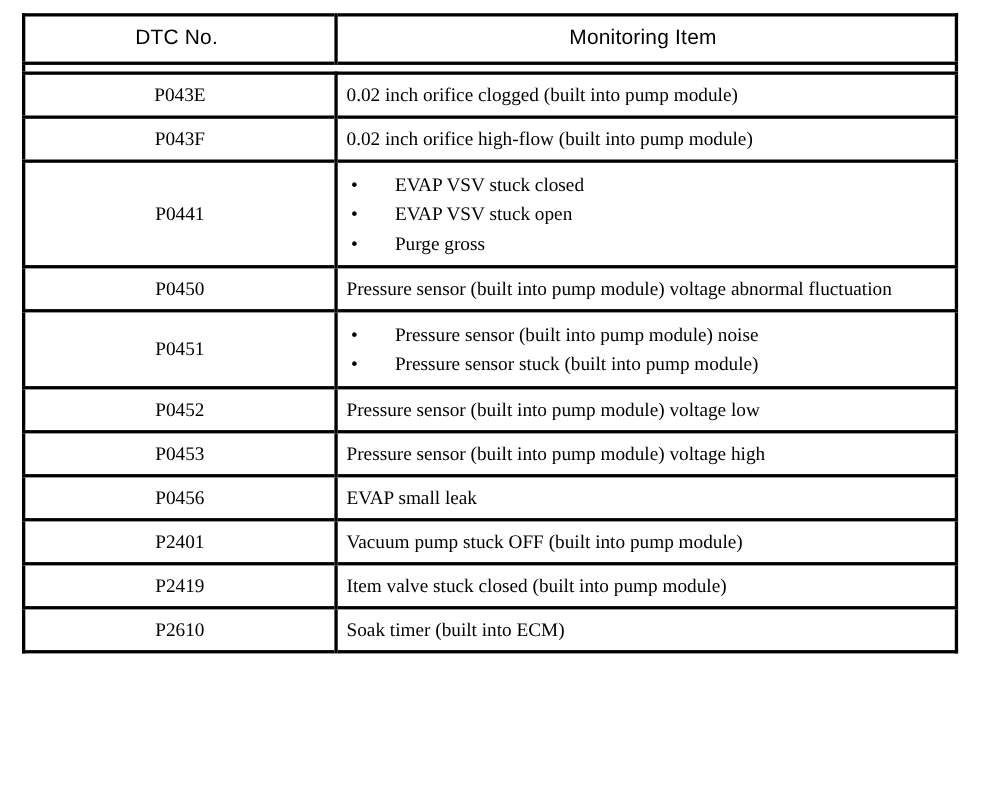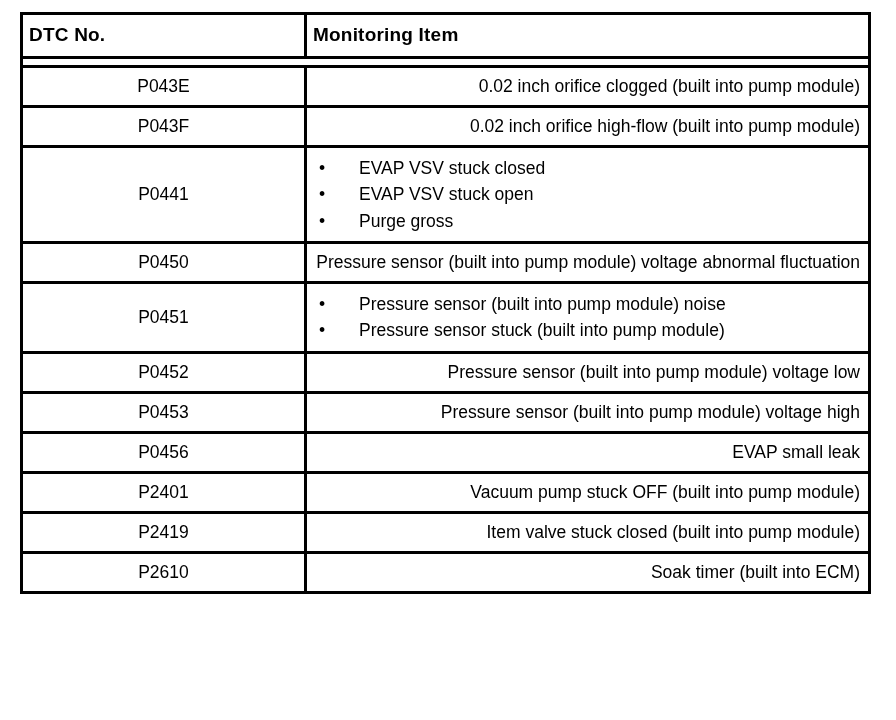"DTC No." thead th { font-weight: bold -> normal; text-align: left -> center }
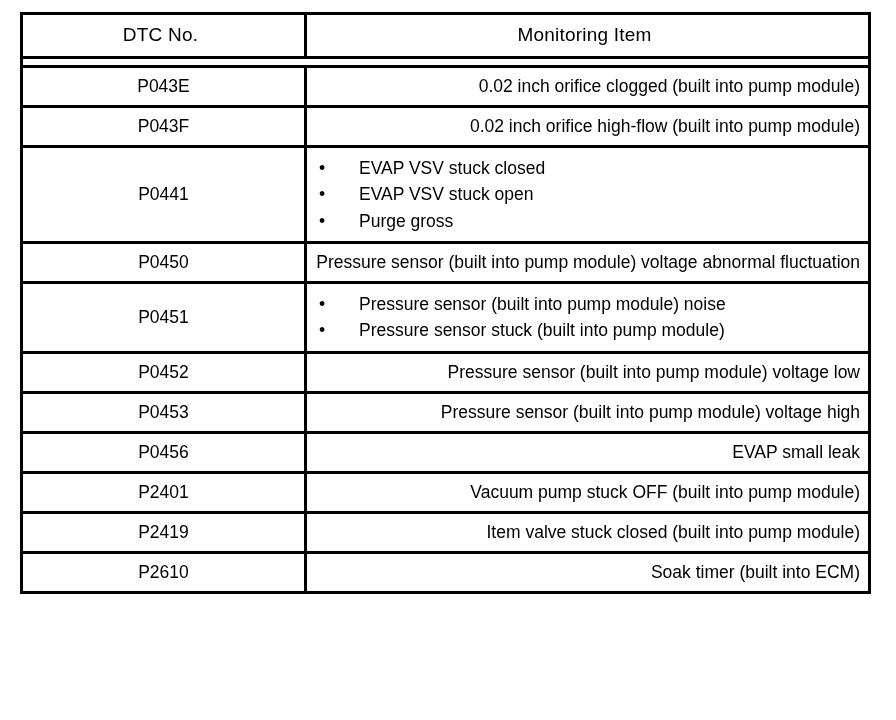"P043E" tbody td { font-family: none -> Liberation Serif, serif }
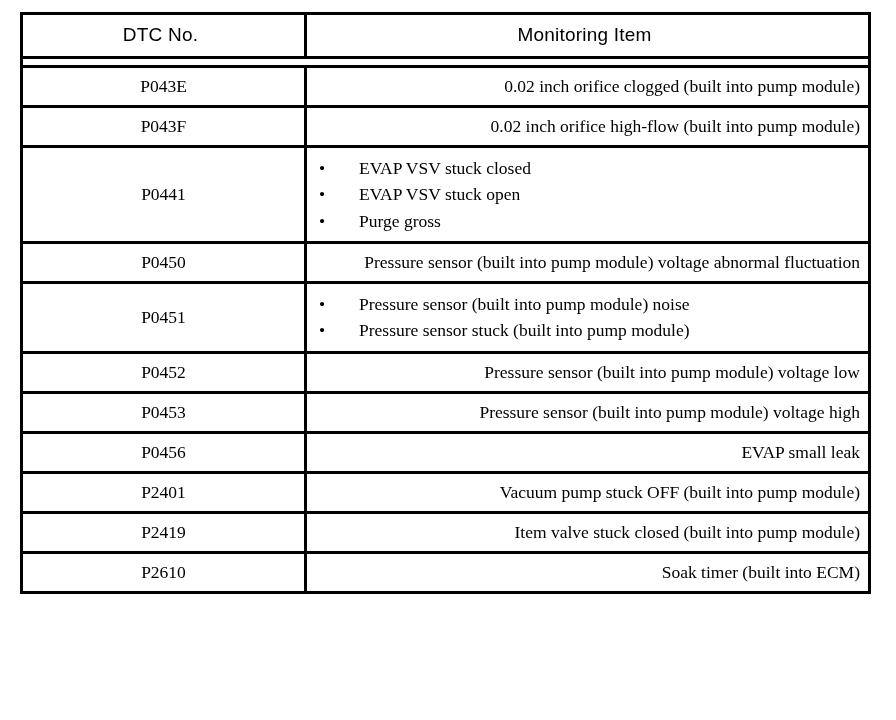"0.02 inch orifice clogged (built" .item-text { text-align: right -> none }
